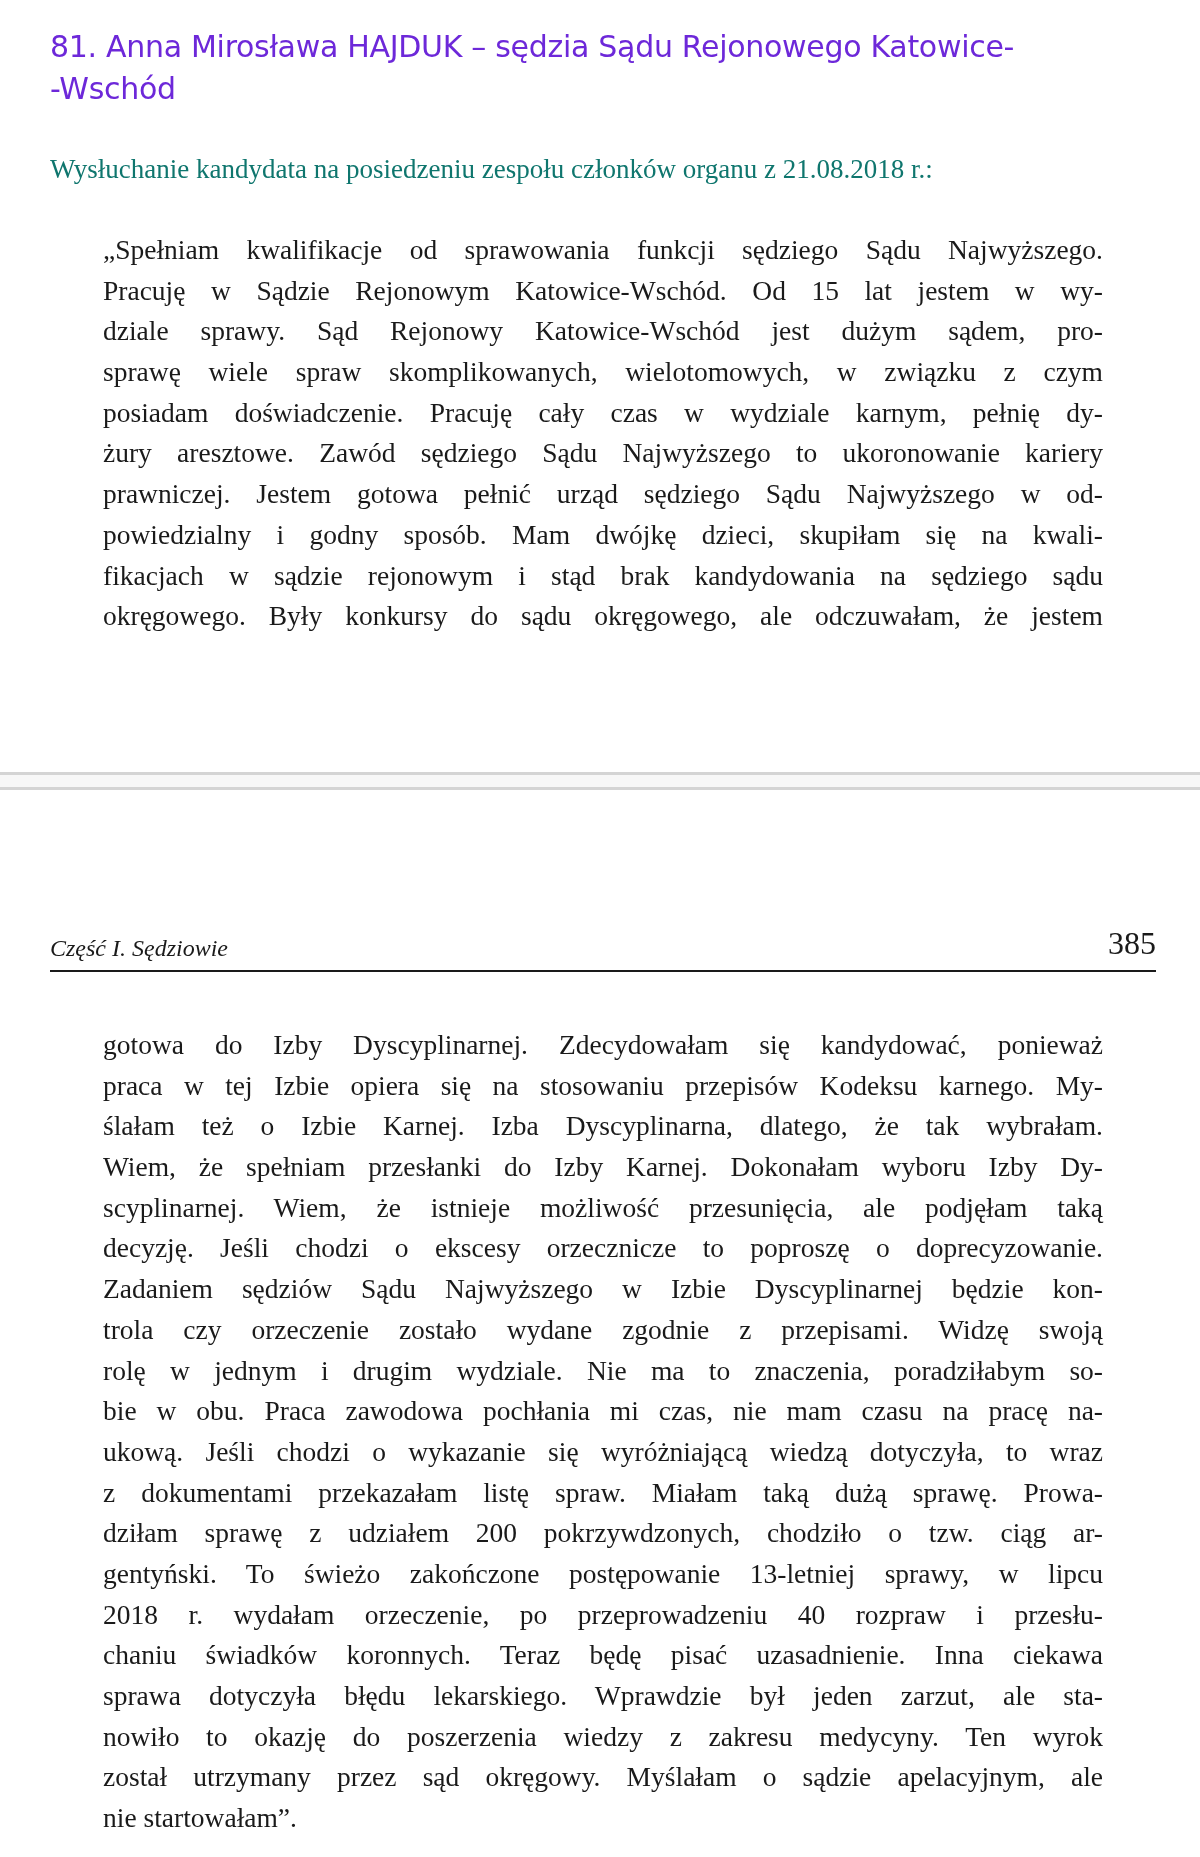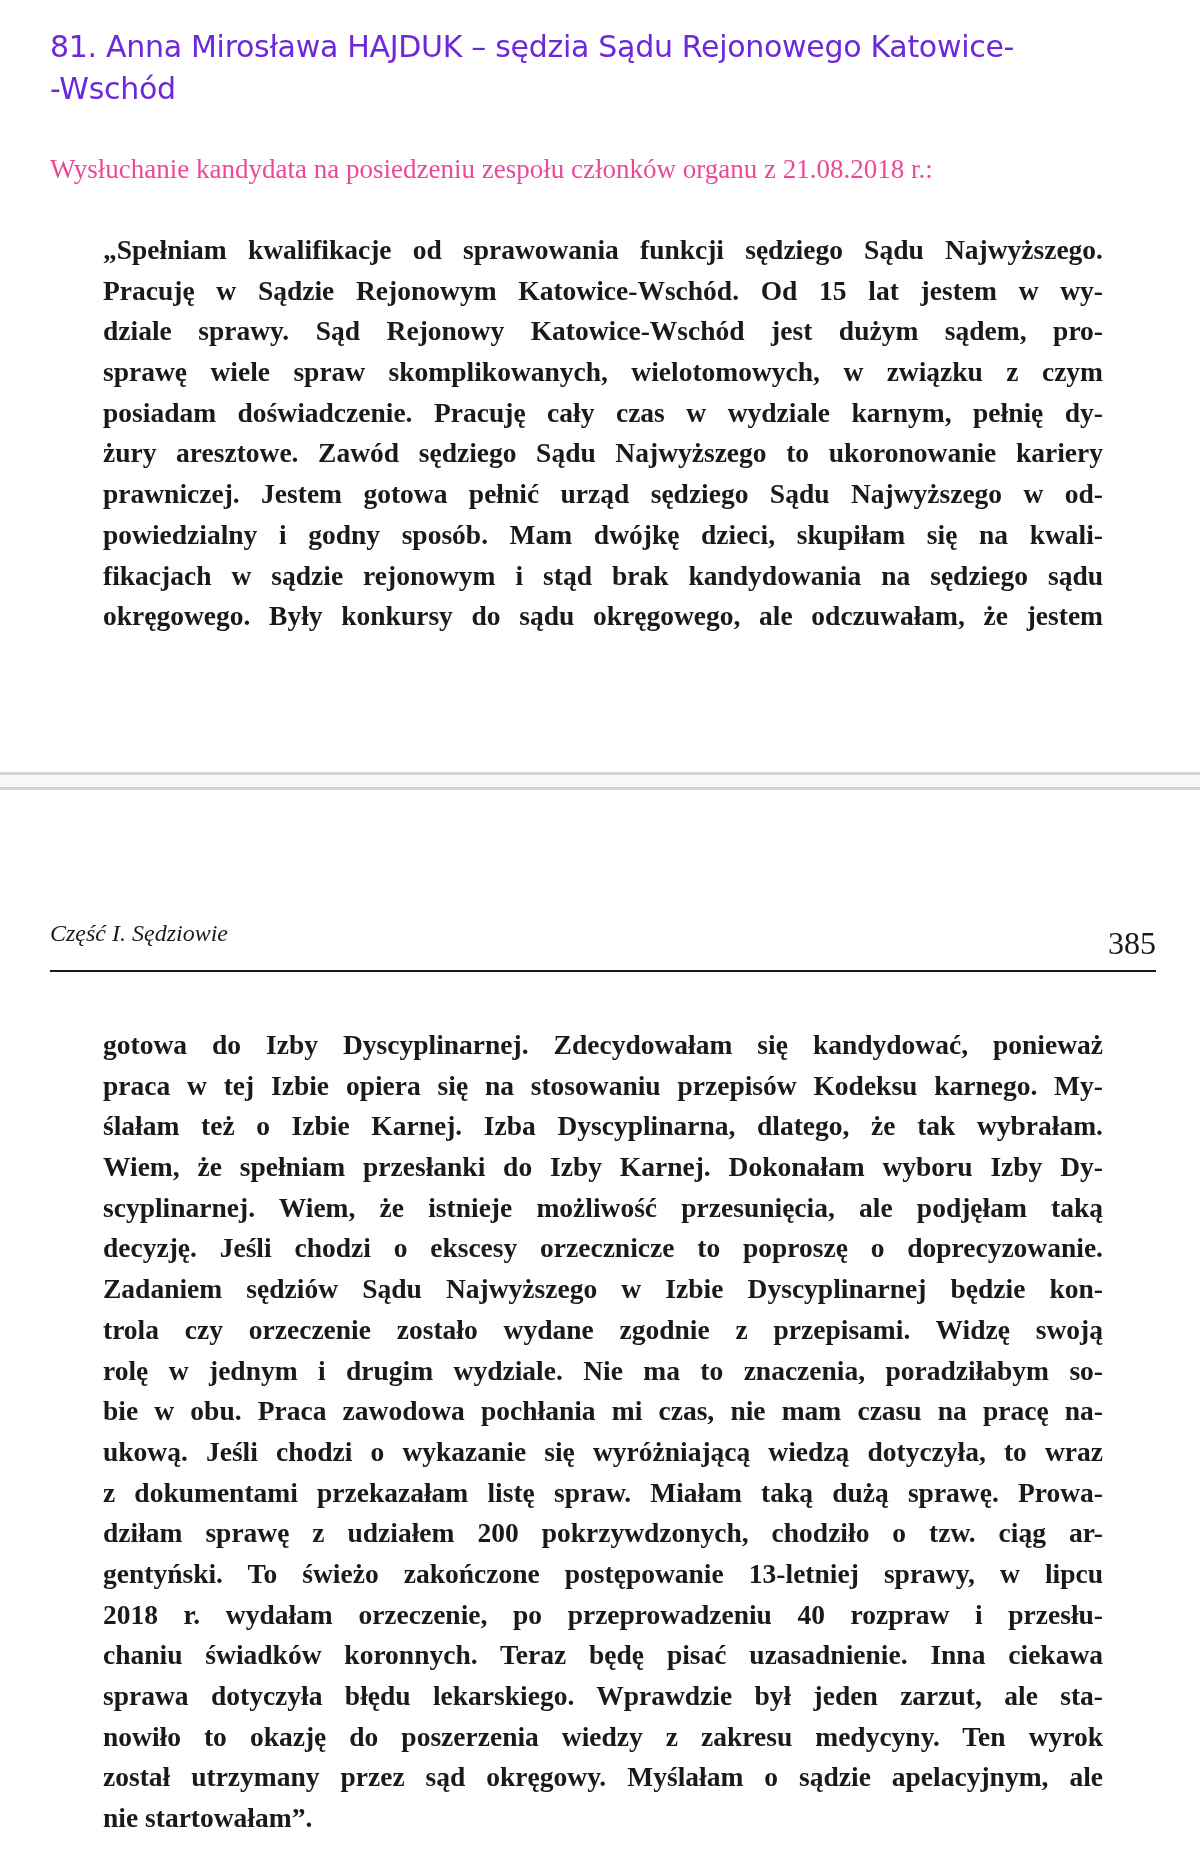"Wysłuchanie kandydata na posiedzeniu" .hearing-intro { color: #ec4899 -> #0f766e }
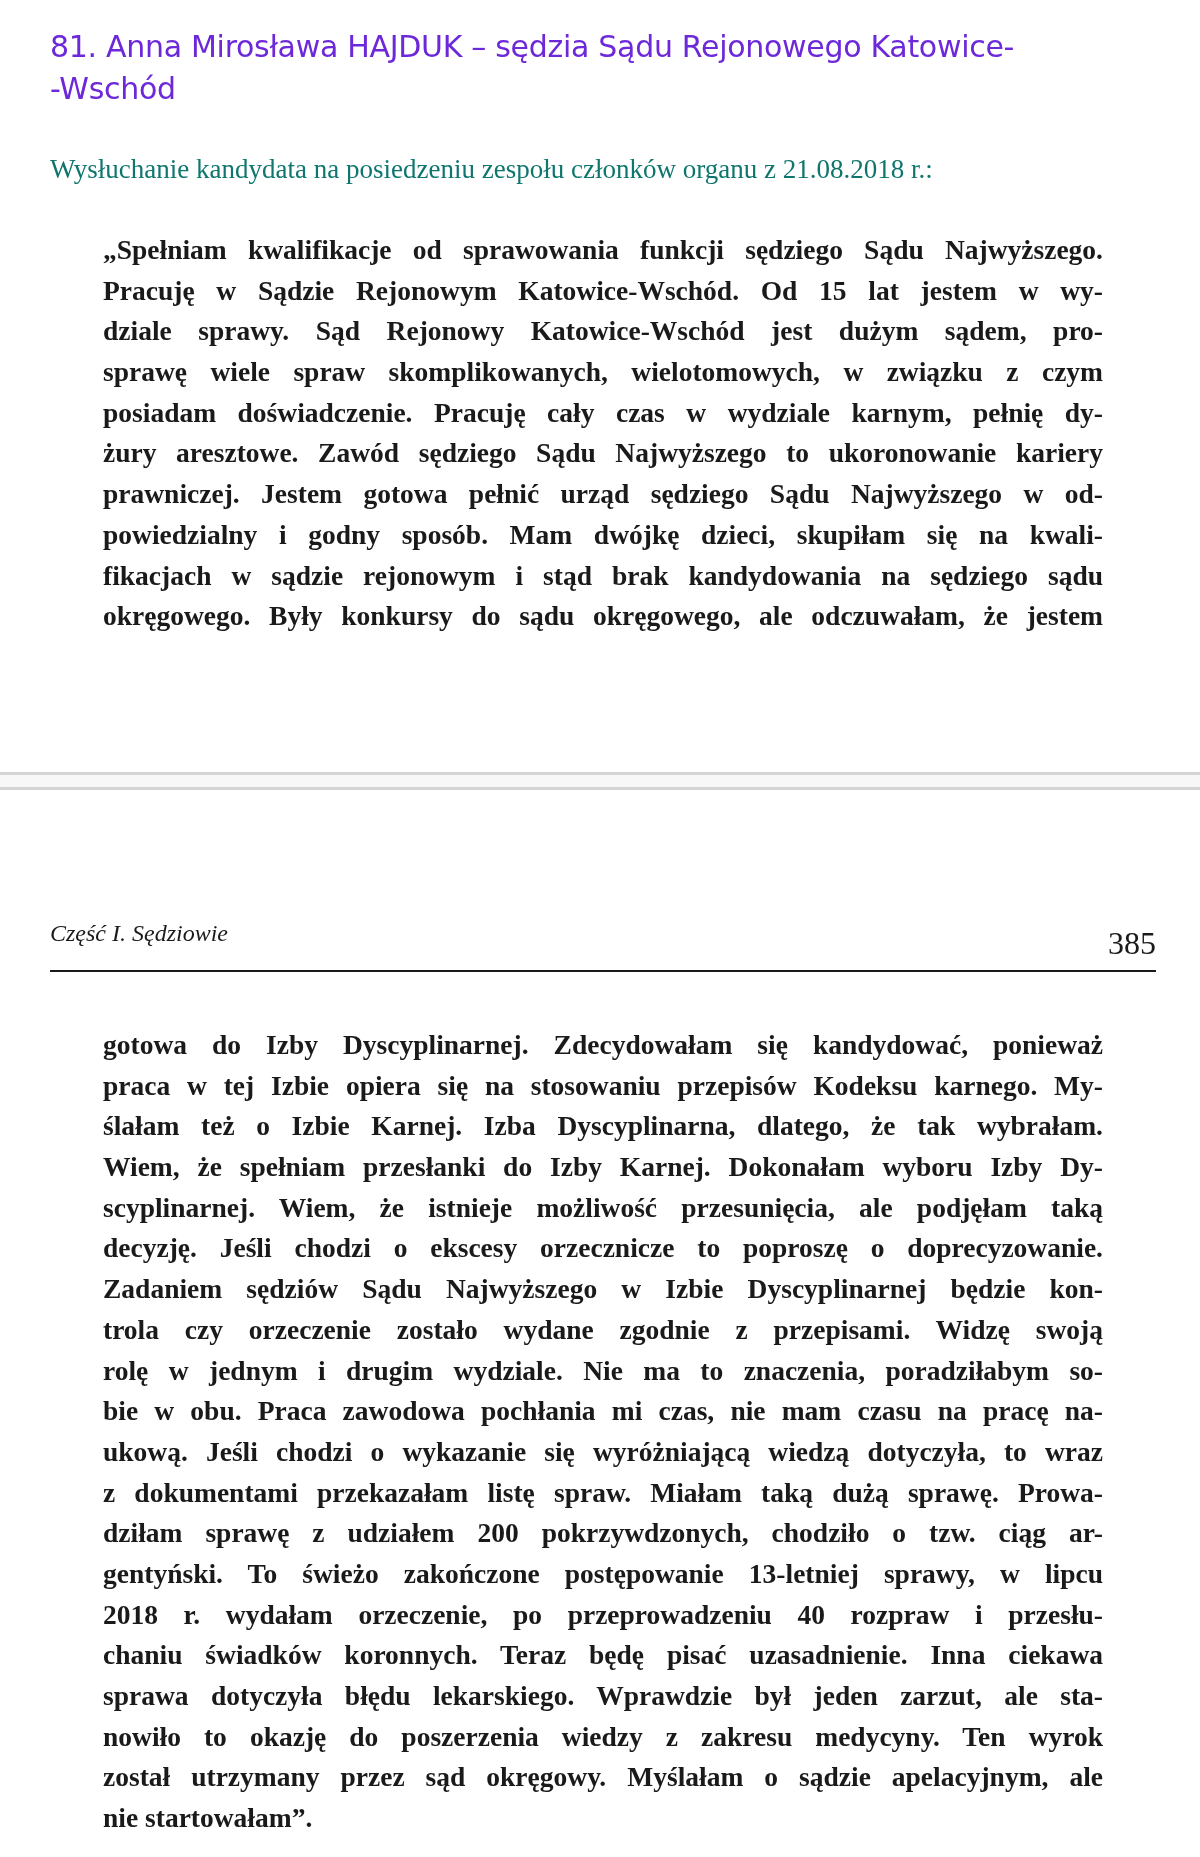"„Spełniam kwalifikacje od sprawowania" .quote-block { font-weight: bold -> none }
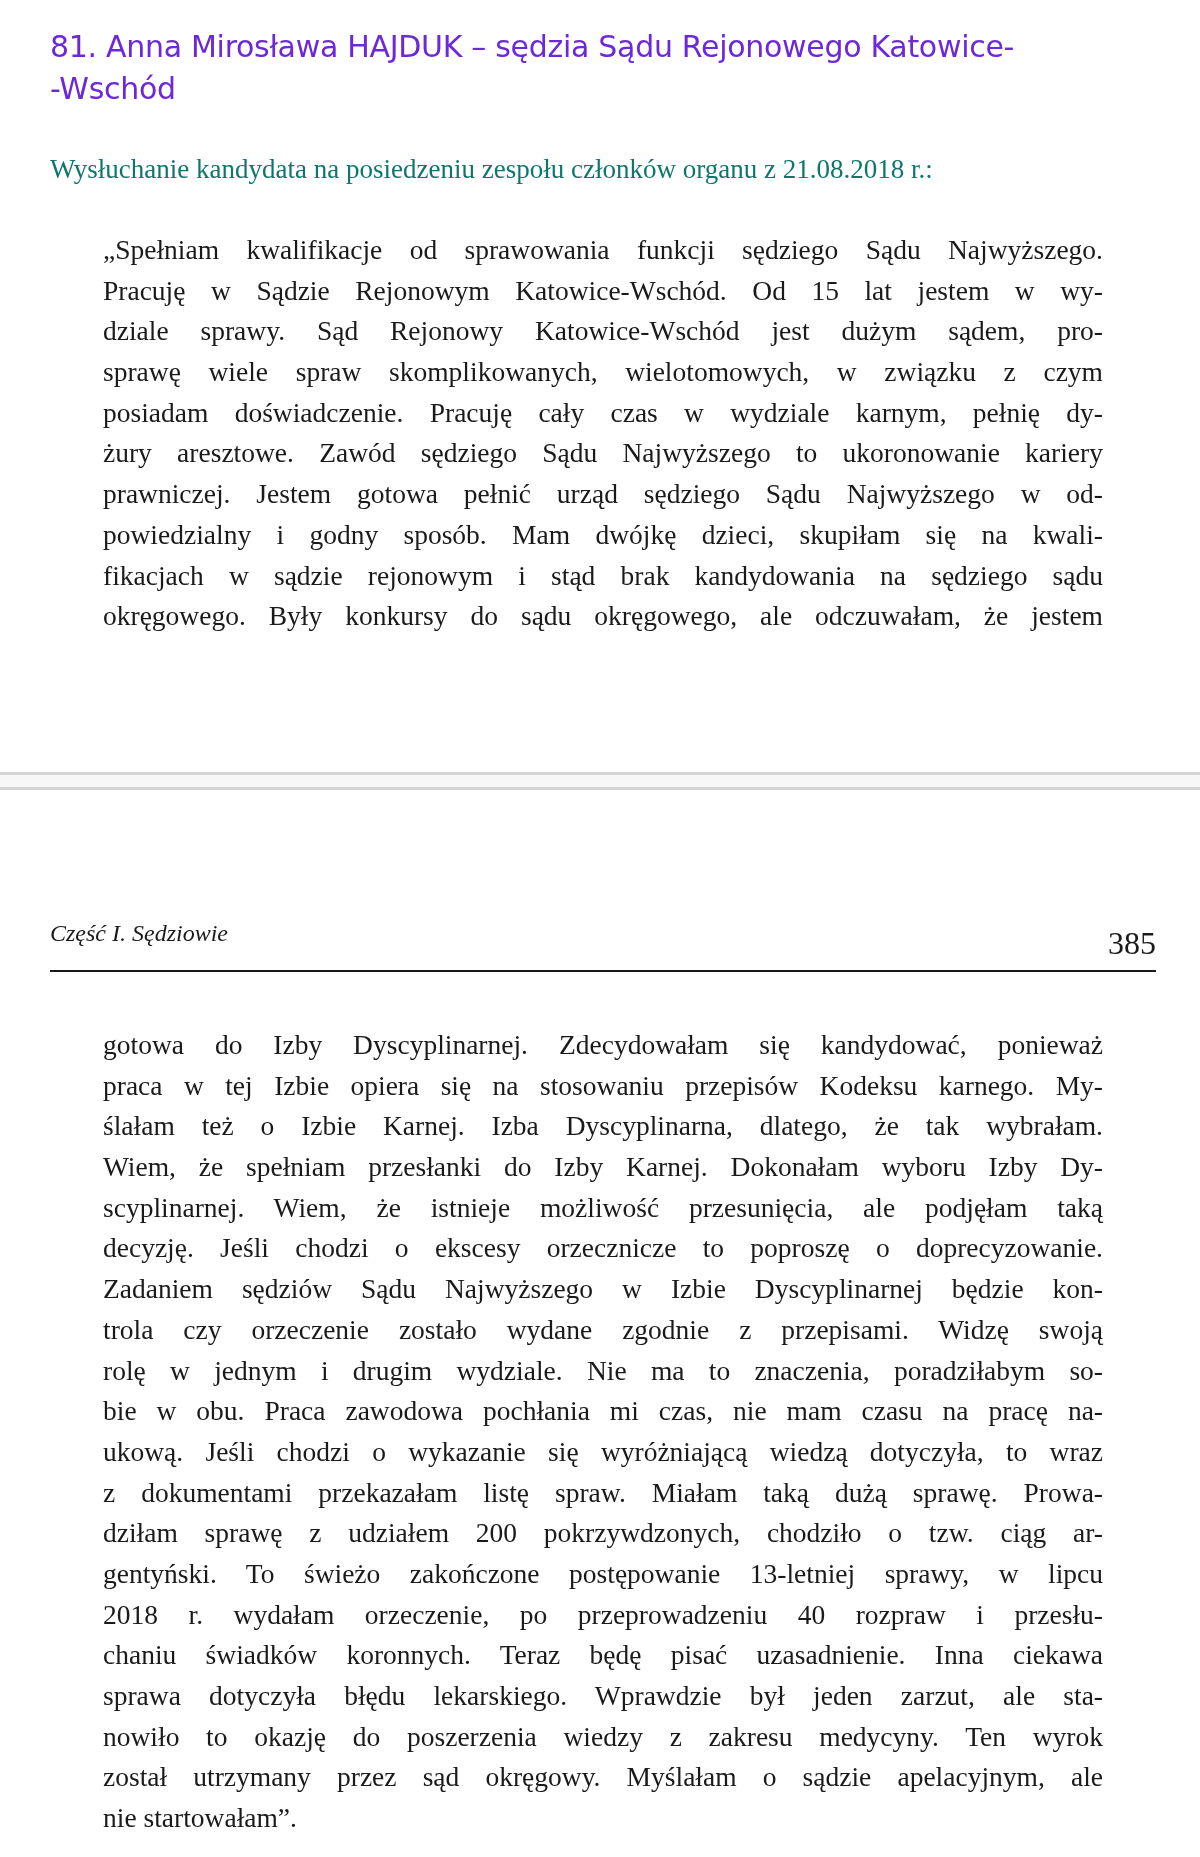"Część I. Sędziowie" .running-title { bottom: 23px -> 8px }
